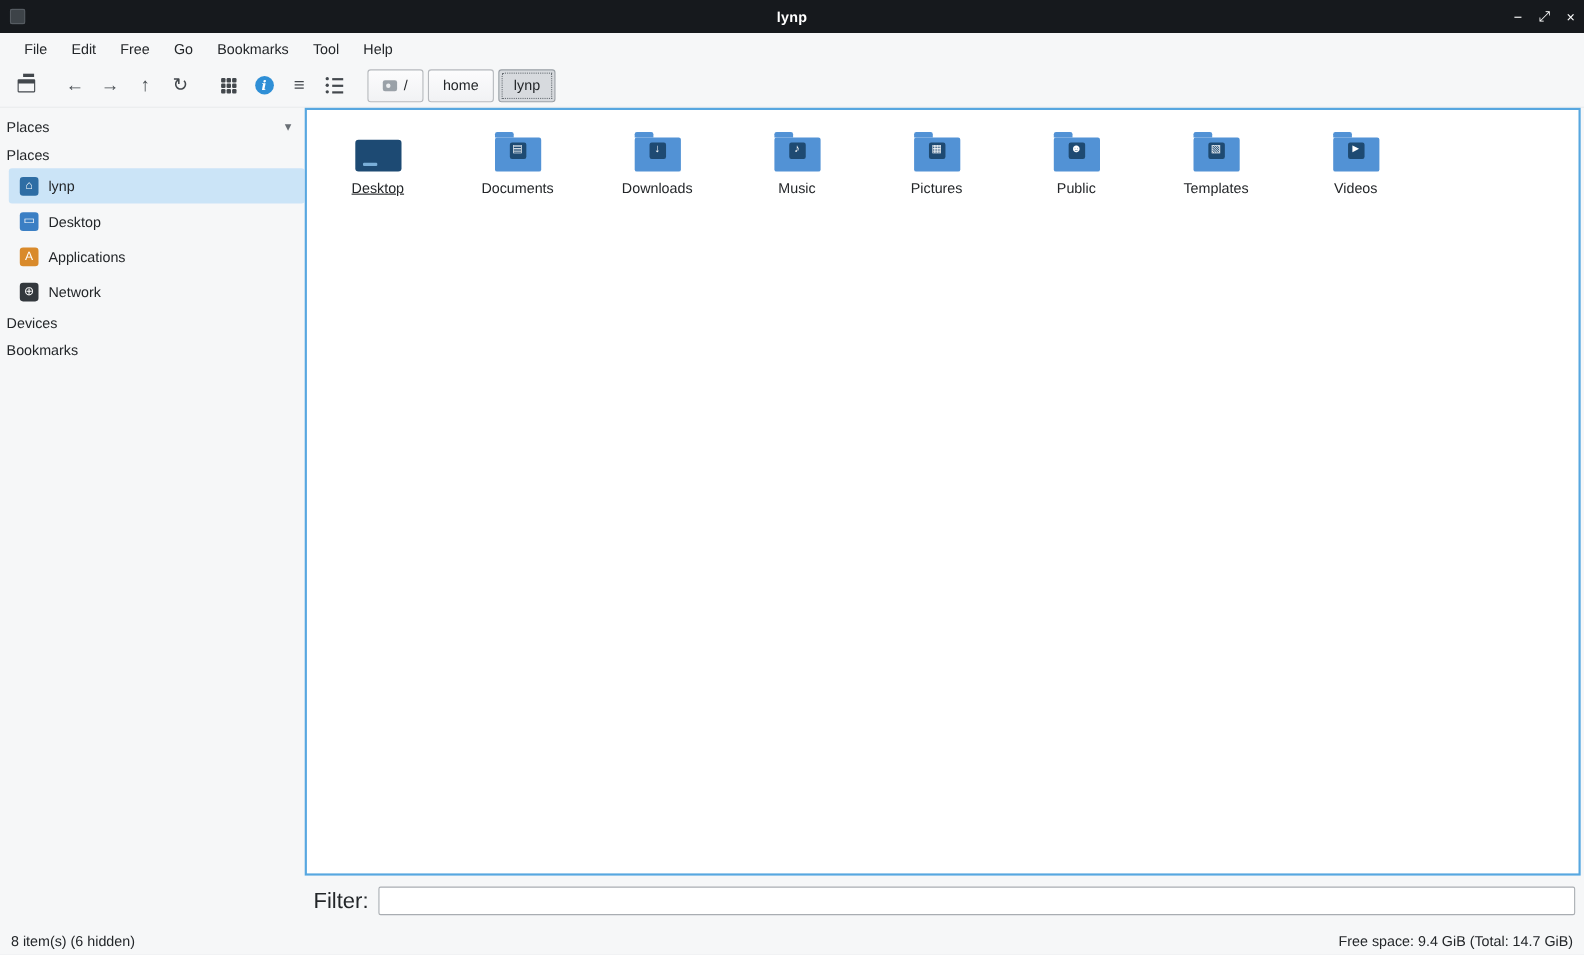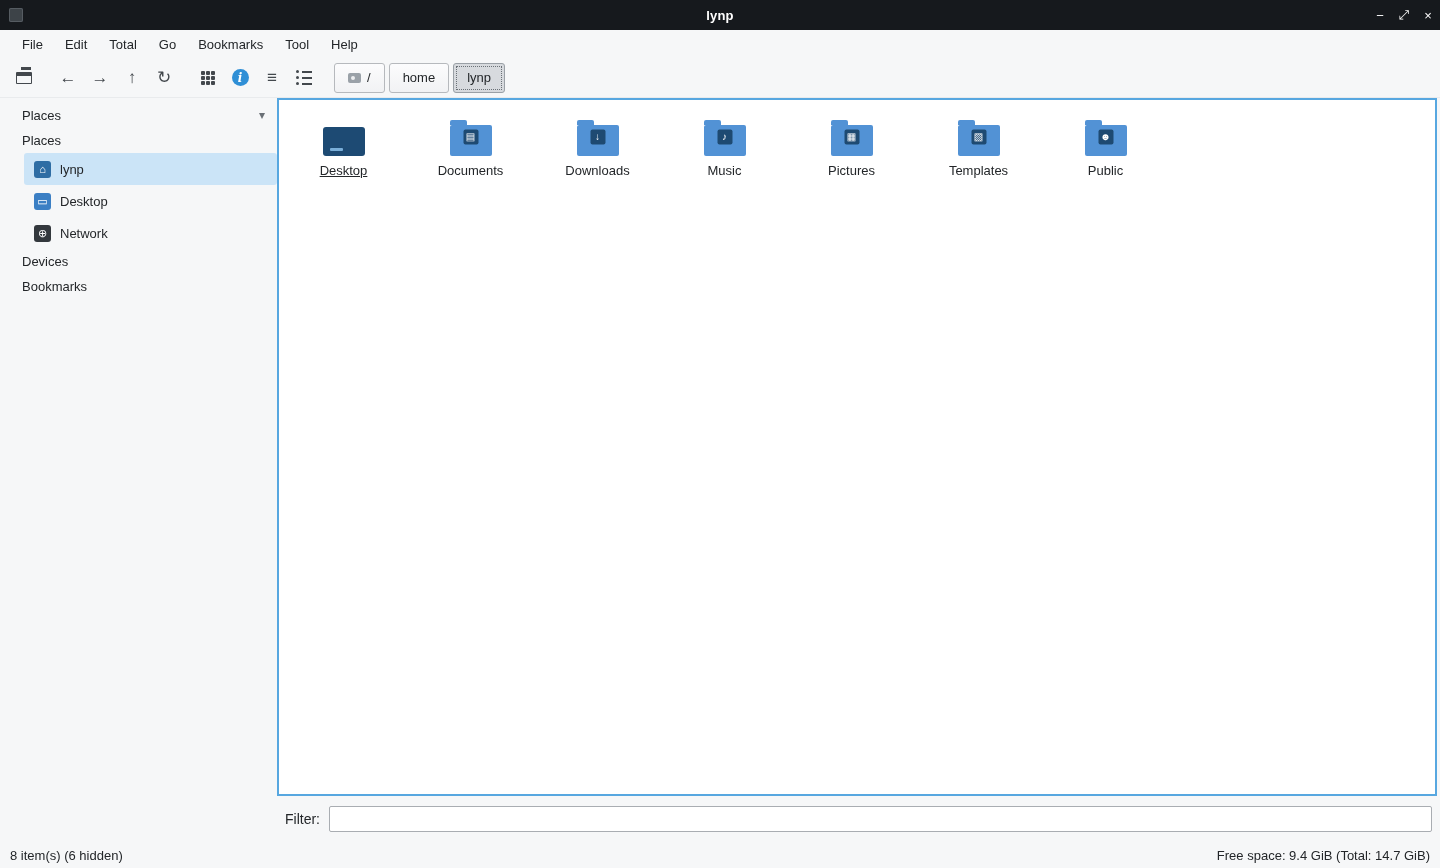"Total" span.menu-item { text: Total -> Free }
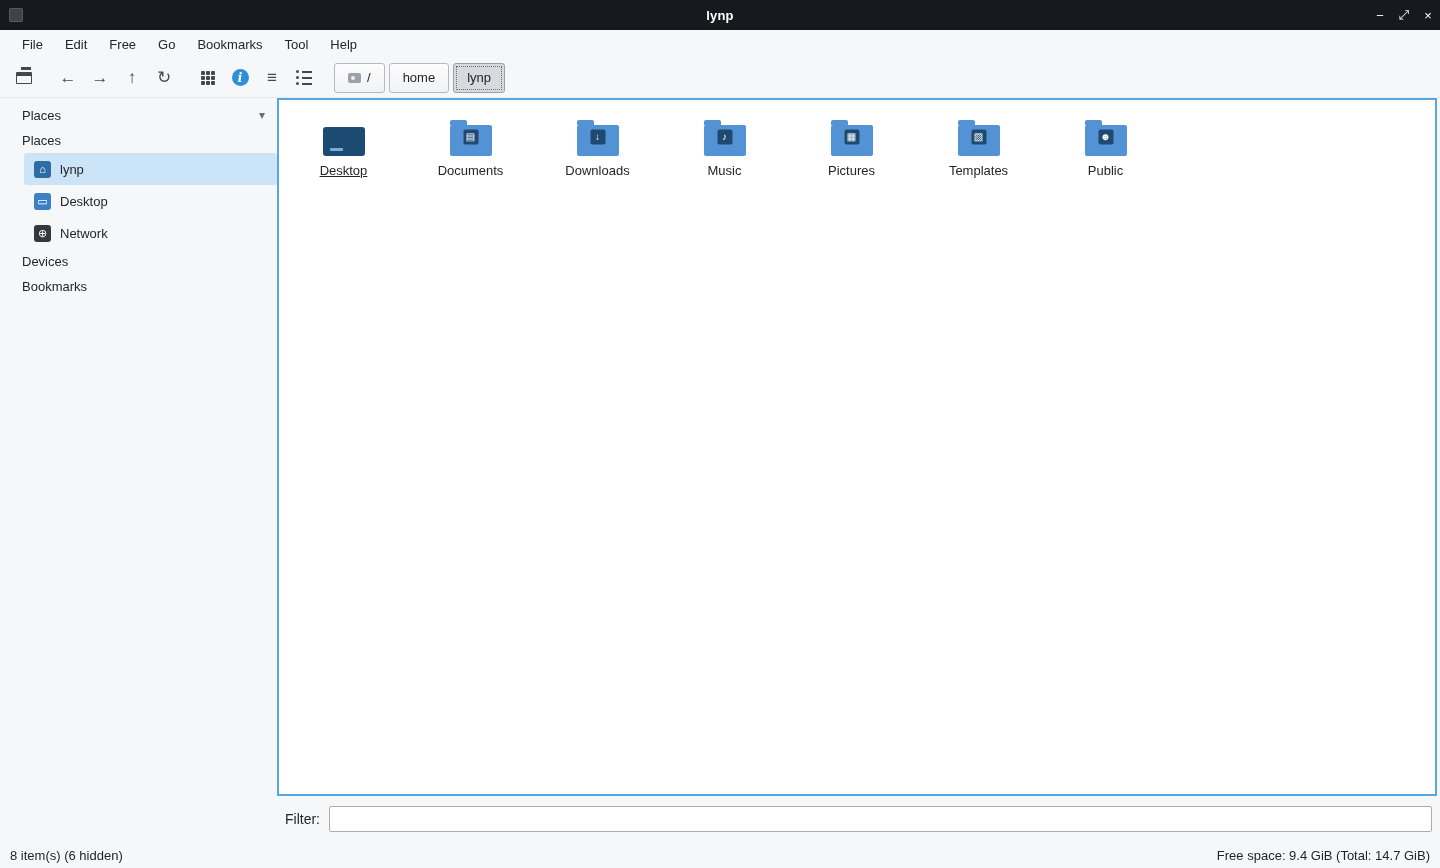"Places" .sidebar { padding-left: 16px -> none }
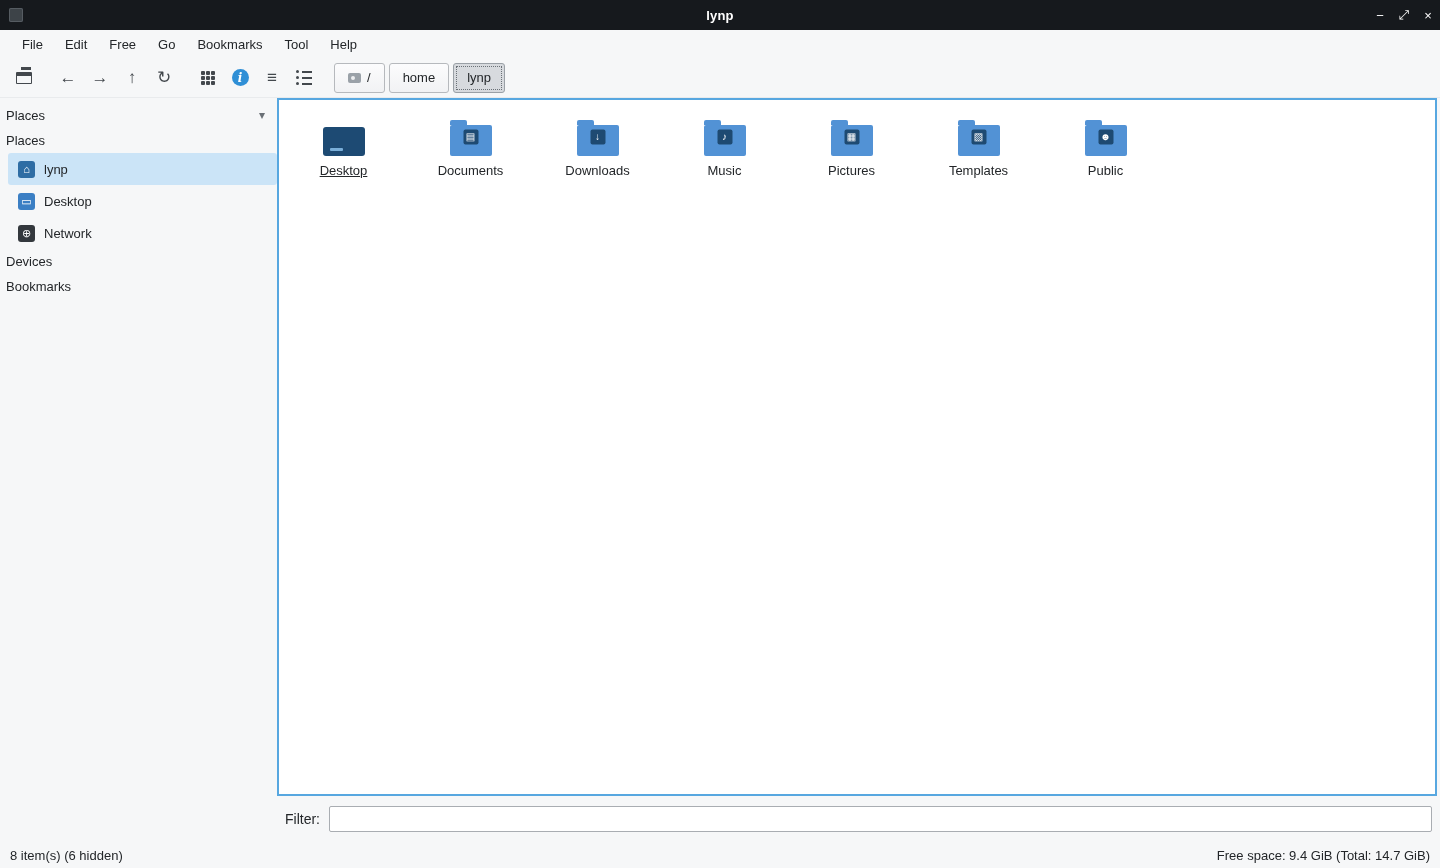"Templates" div.fitem { order: before "Public" -> after "Public" }
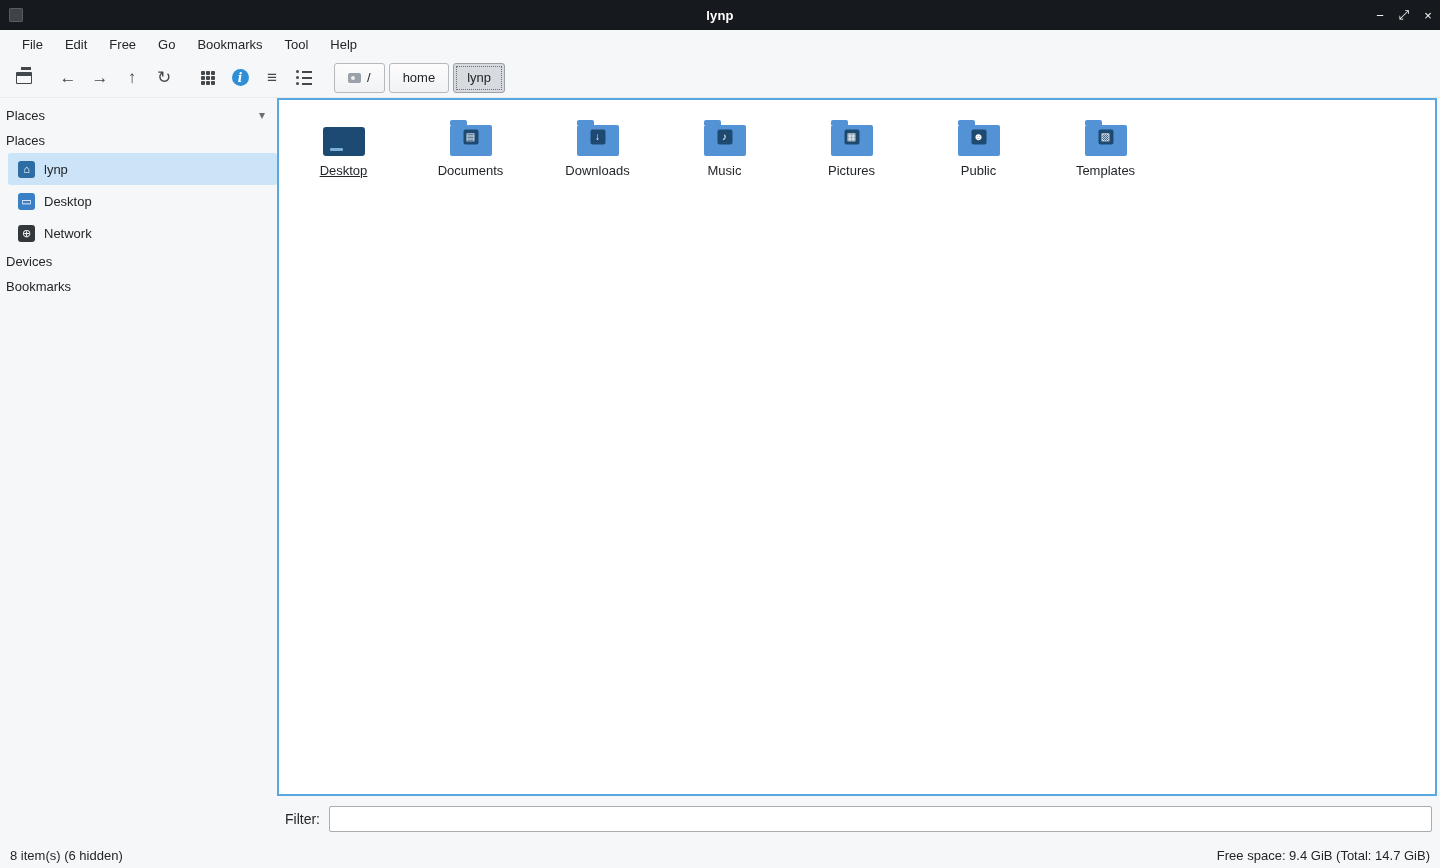"Videos" div.fitem { html: none -> <div> <span> <span> <span></span> </span> </span> <span>Videos</span> </div> }
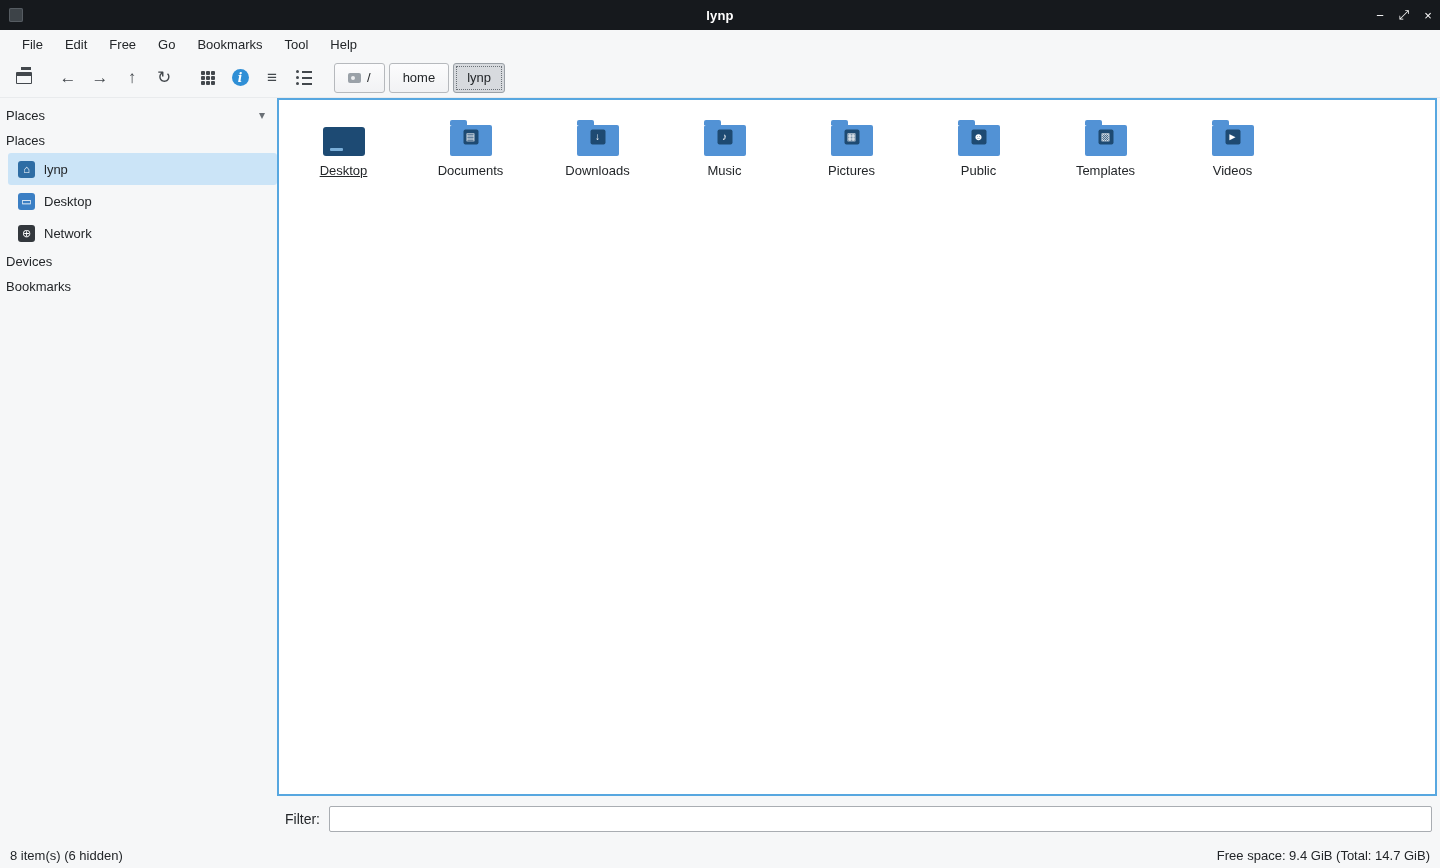"Applications" div.side-item { html: none -> <div> <span></span> <span>Applications</span> </div> }
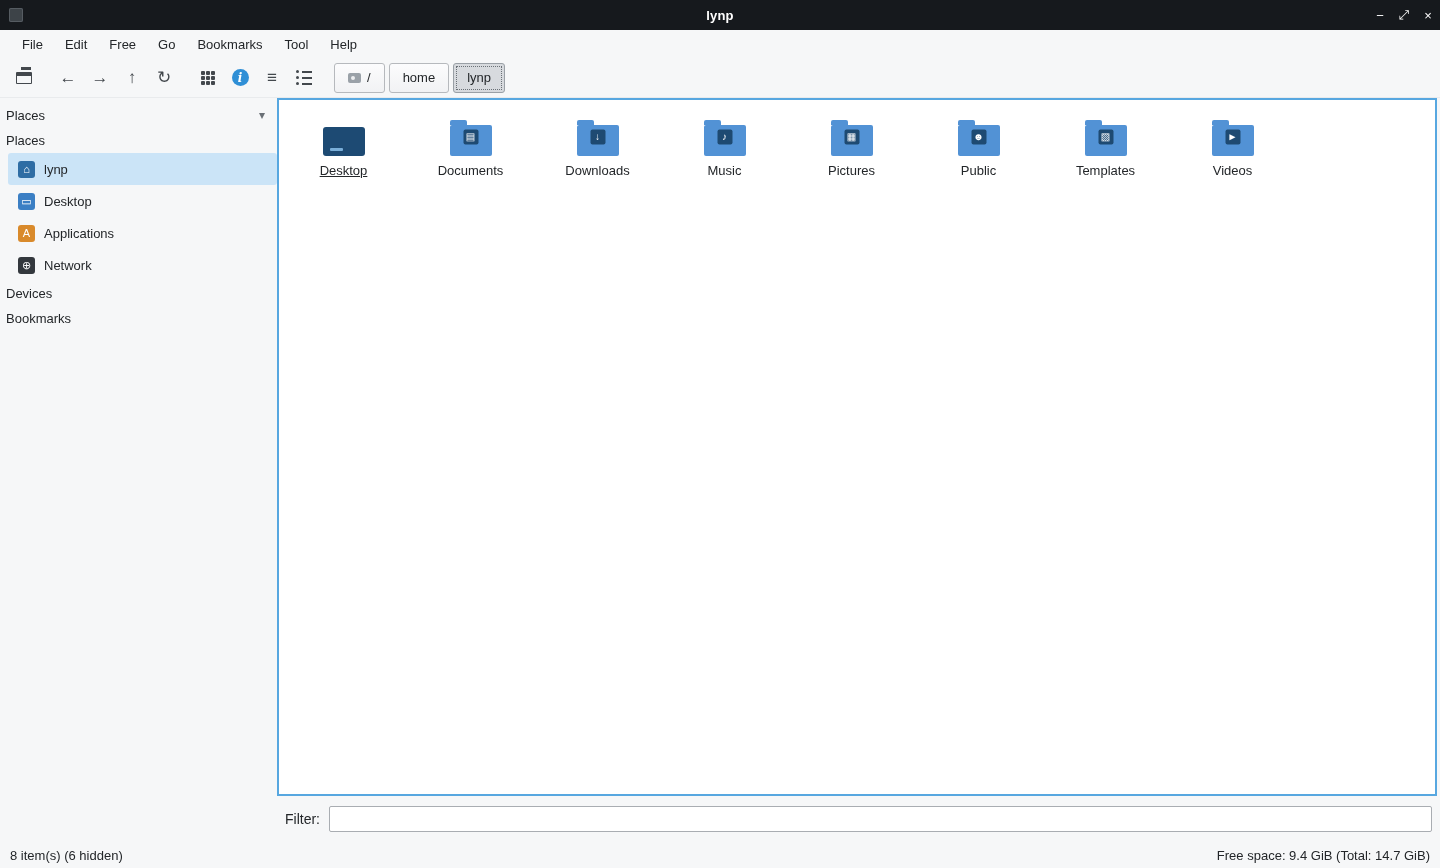"Filter:" .filter-label { font-size: 14px -> 20px }
